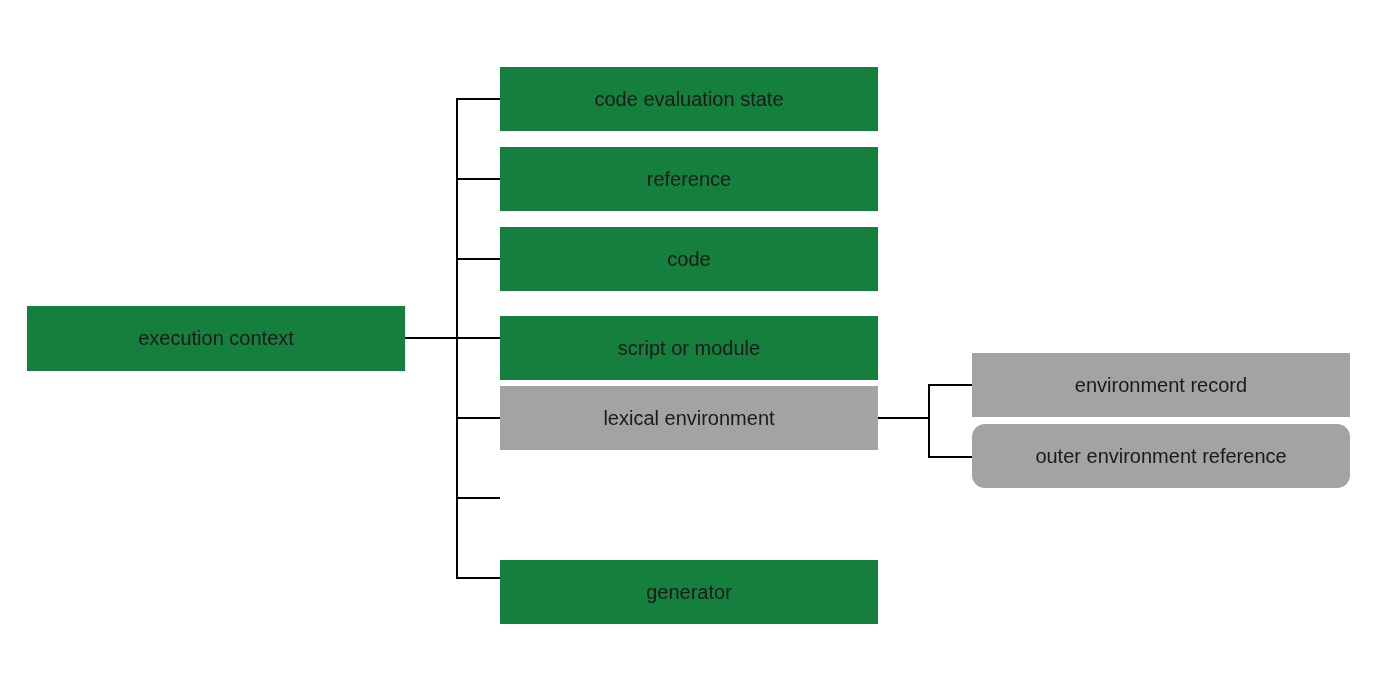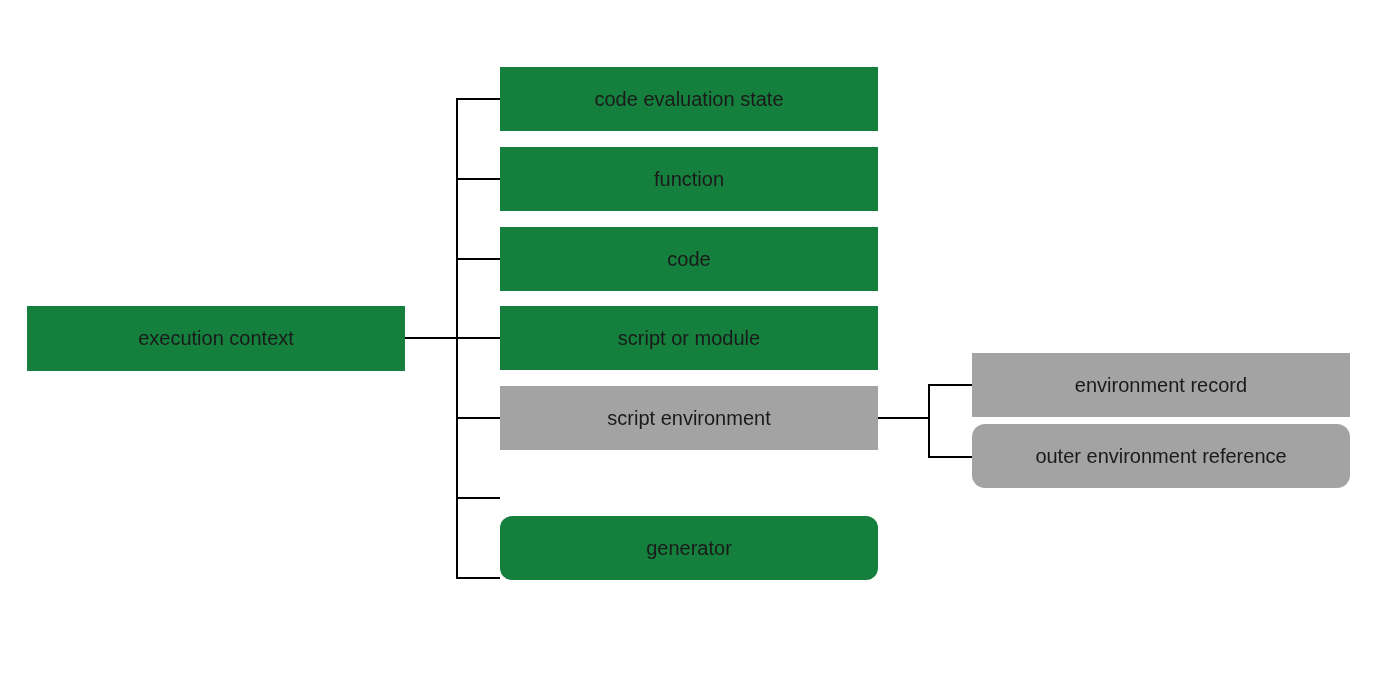"function" div.box { text: function -> reference }
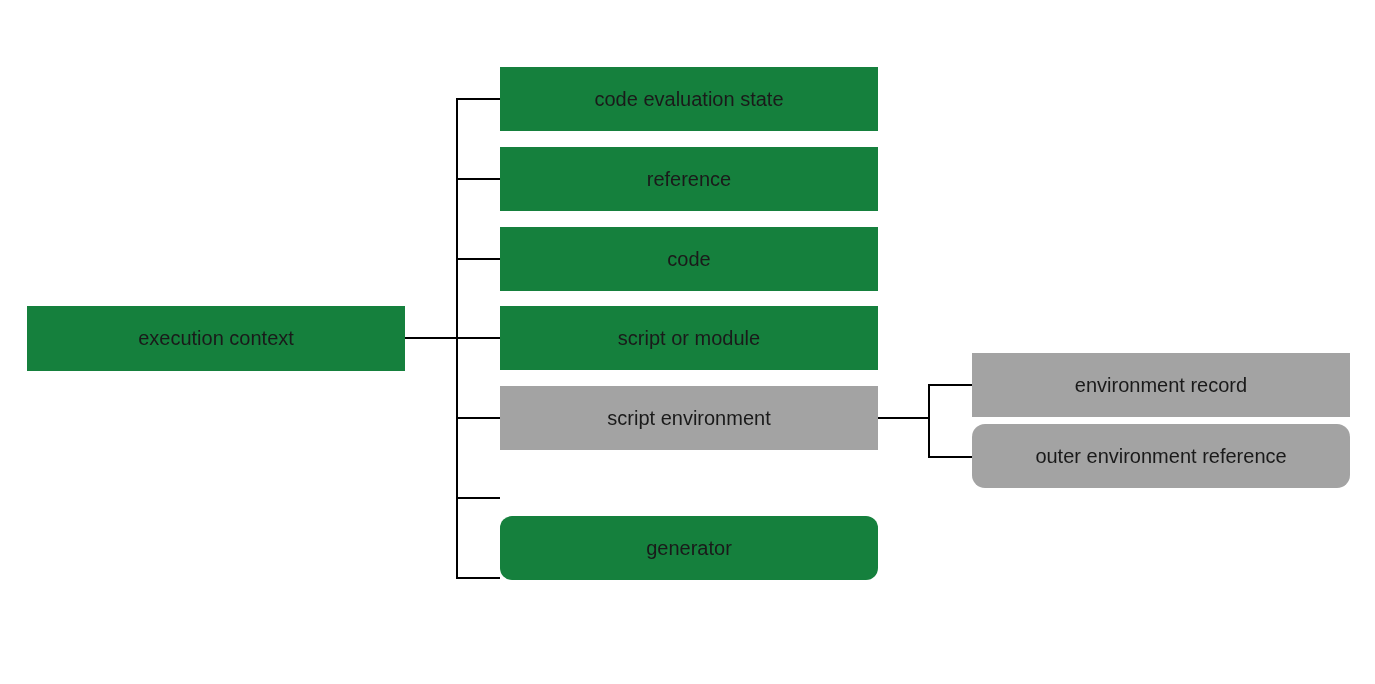"script or module" .c3 { top: 306px -> 316px }
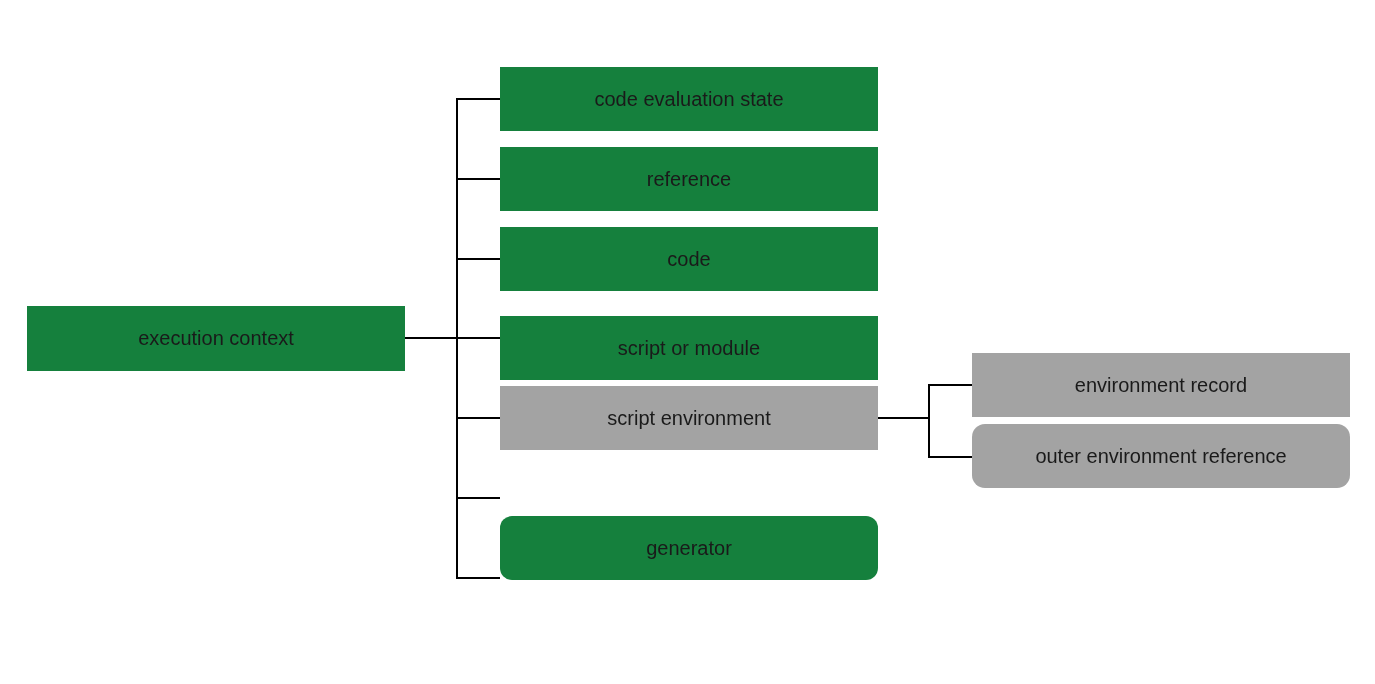"script environment" div.box { text: script -> lexical }
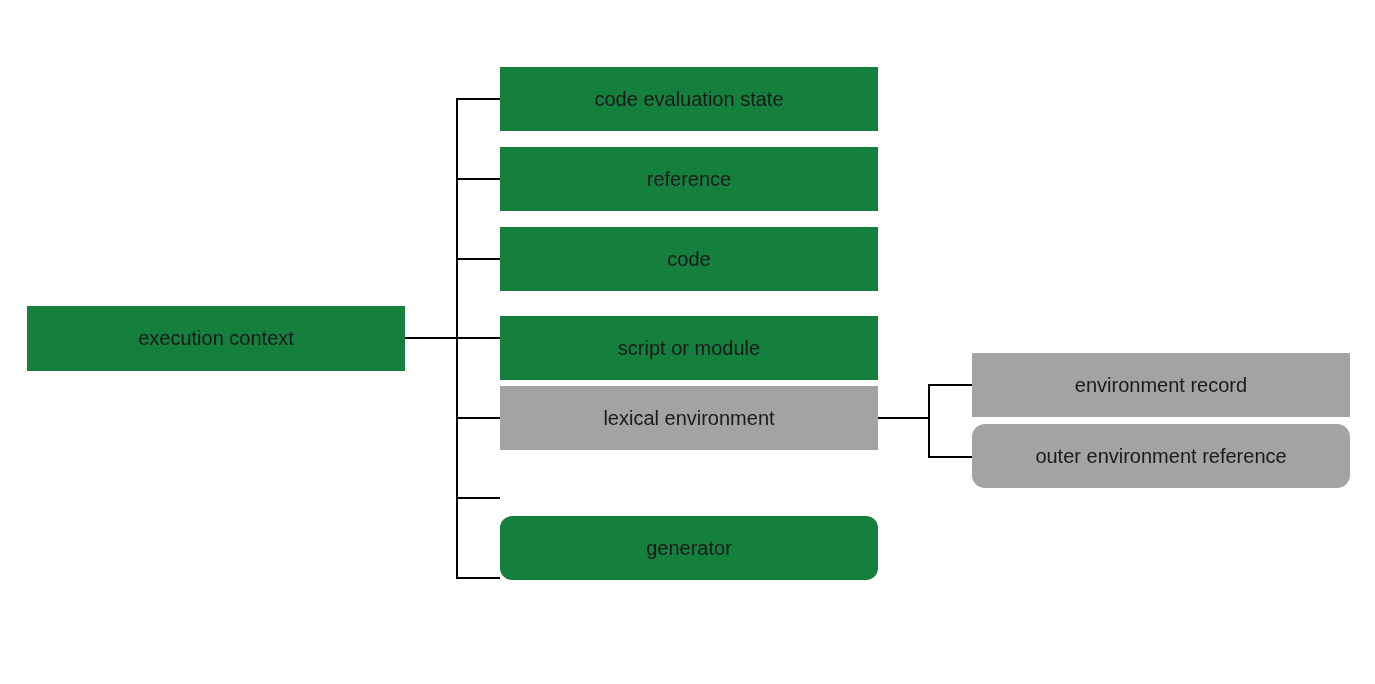"generator" .c6 { border-radius: 12px -> none; top: 516px -> 560px }
